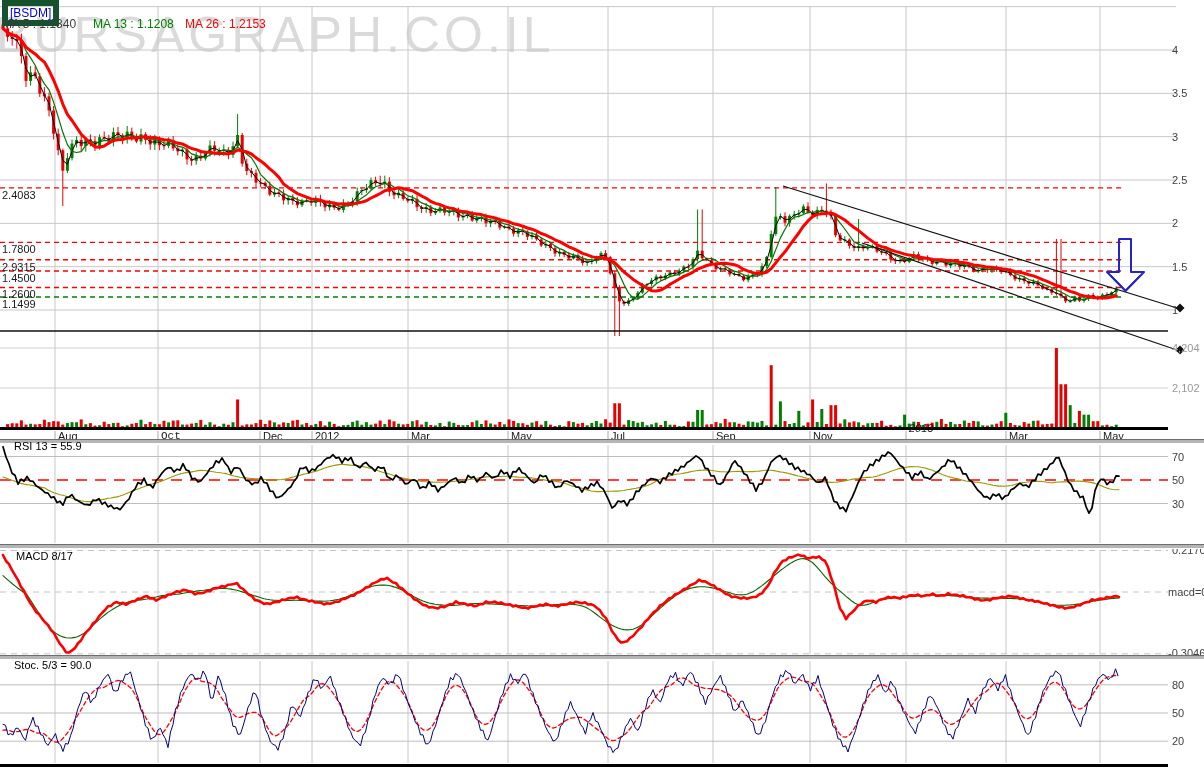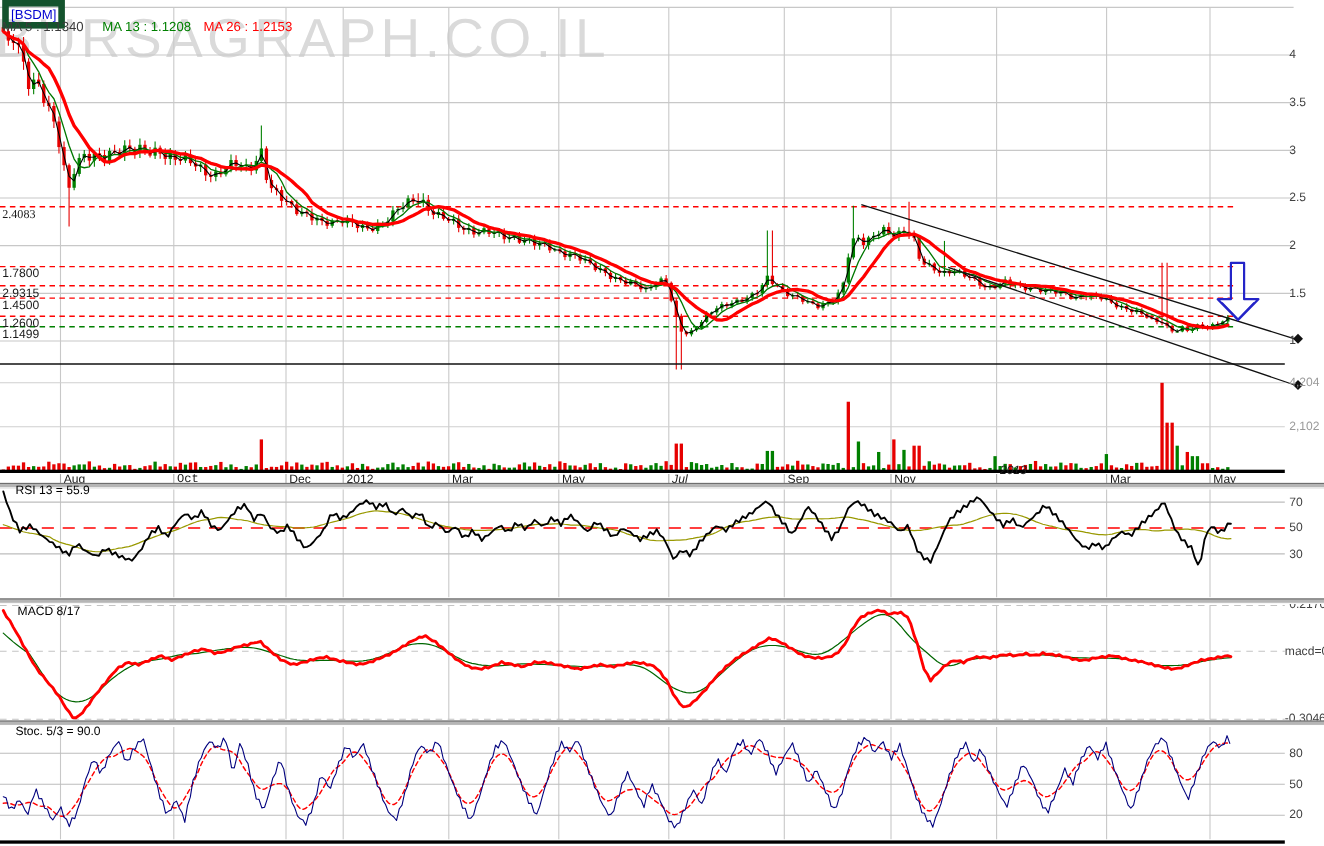"2.4083" div.axis-label { font-family: Liberation Serif, serif -> none }
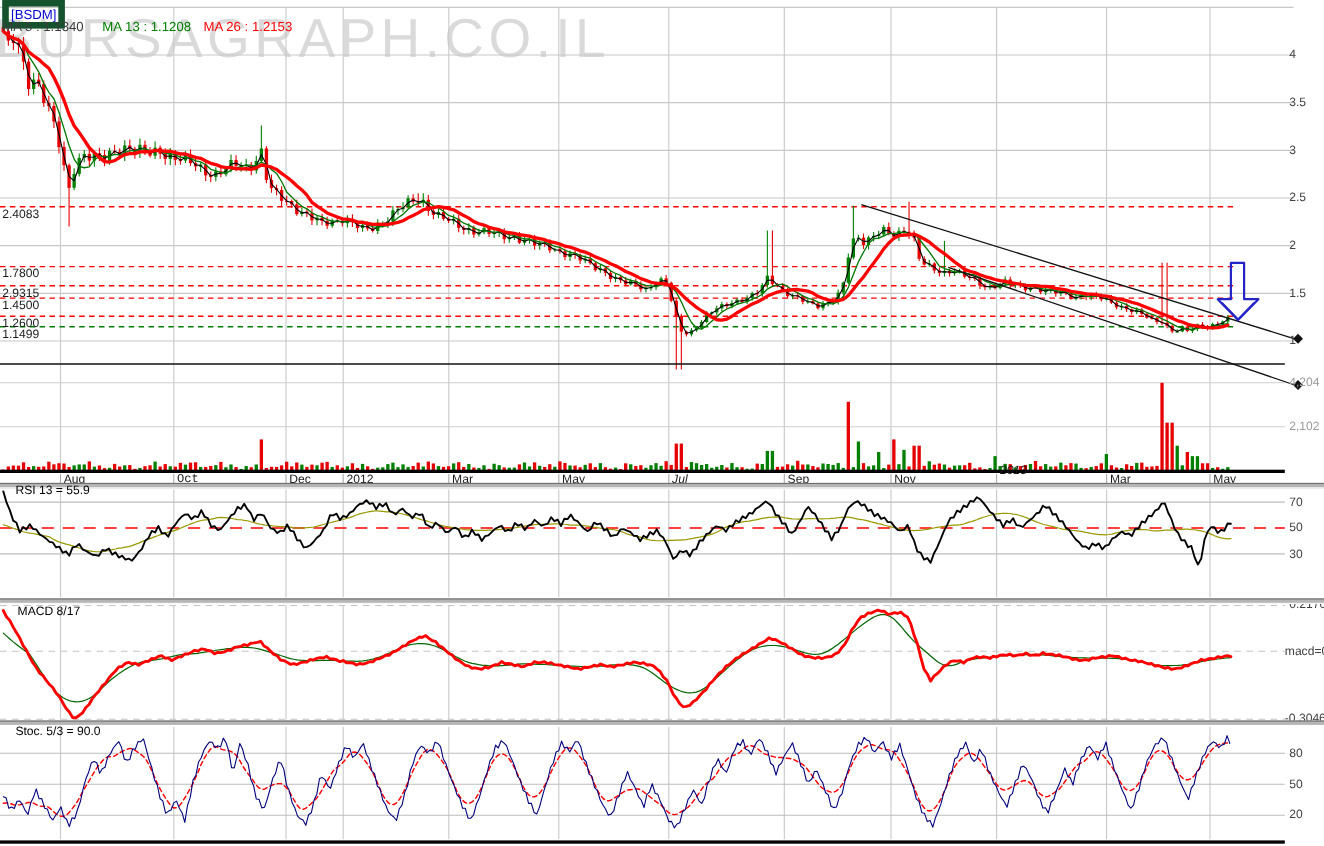"Jul" div.axis-label { font-style: italic -> none }
